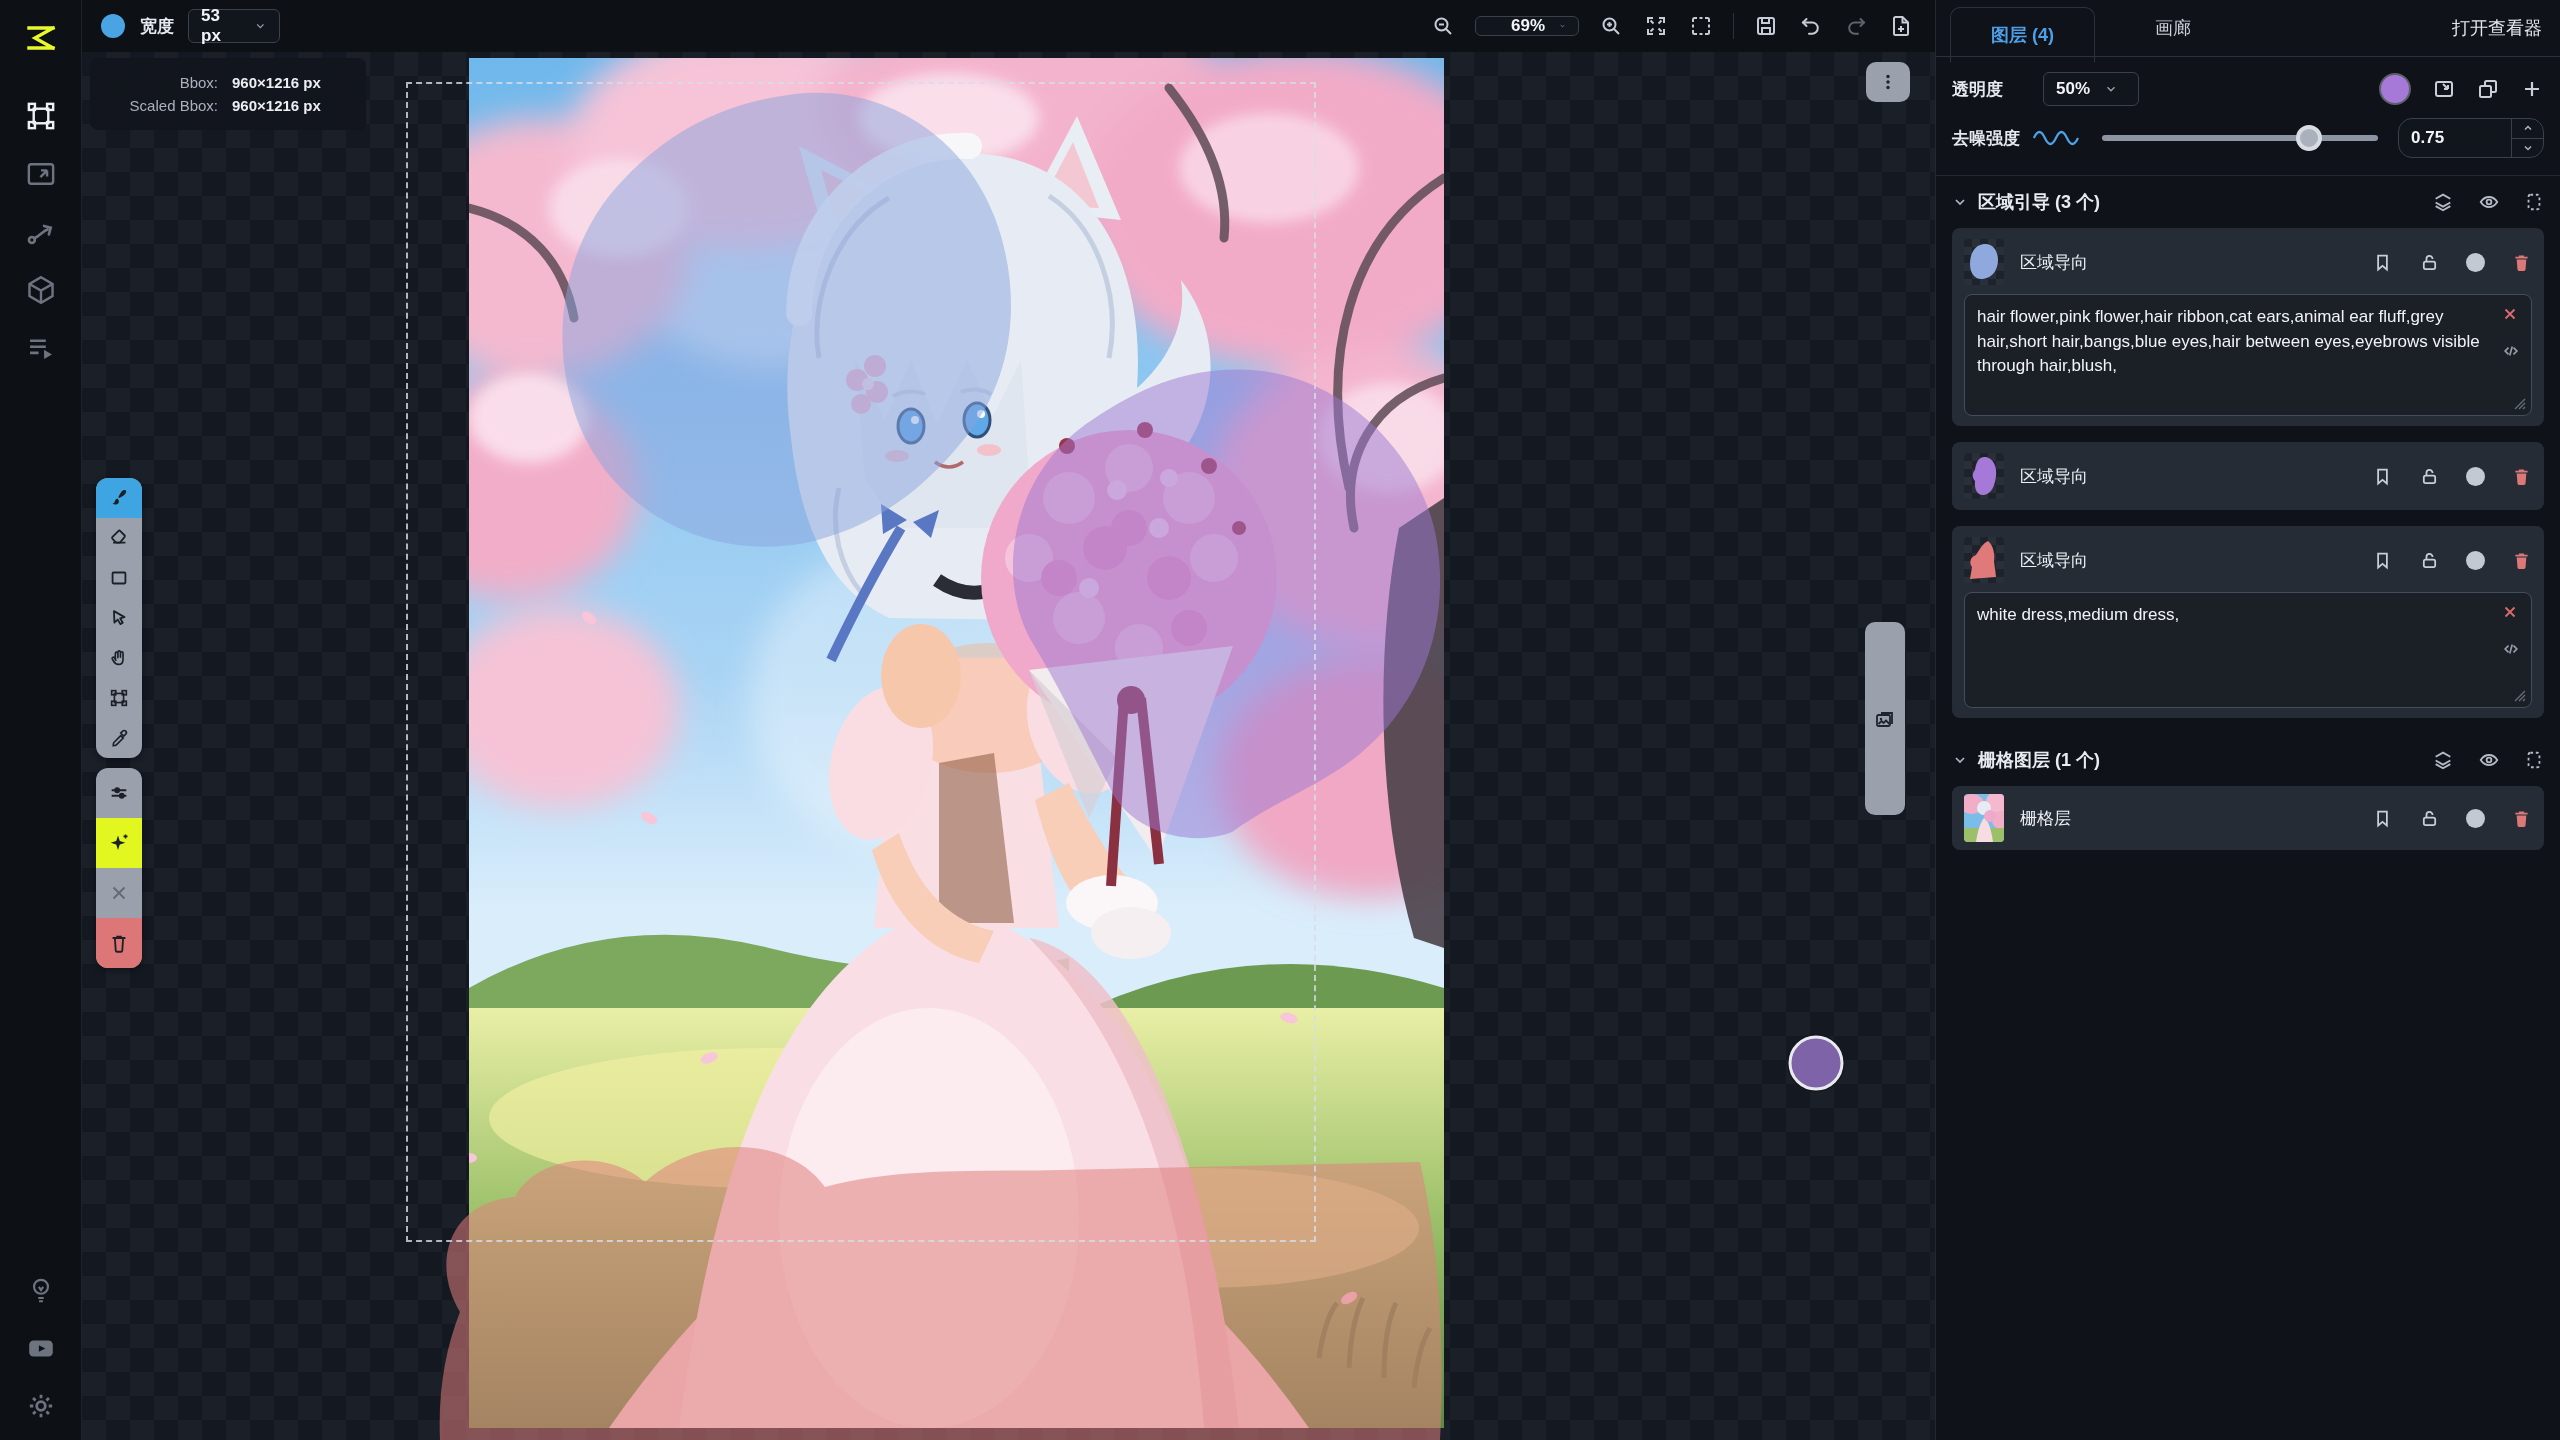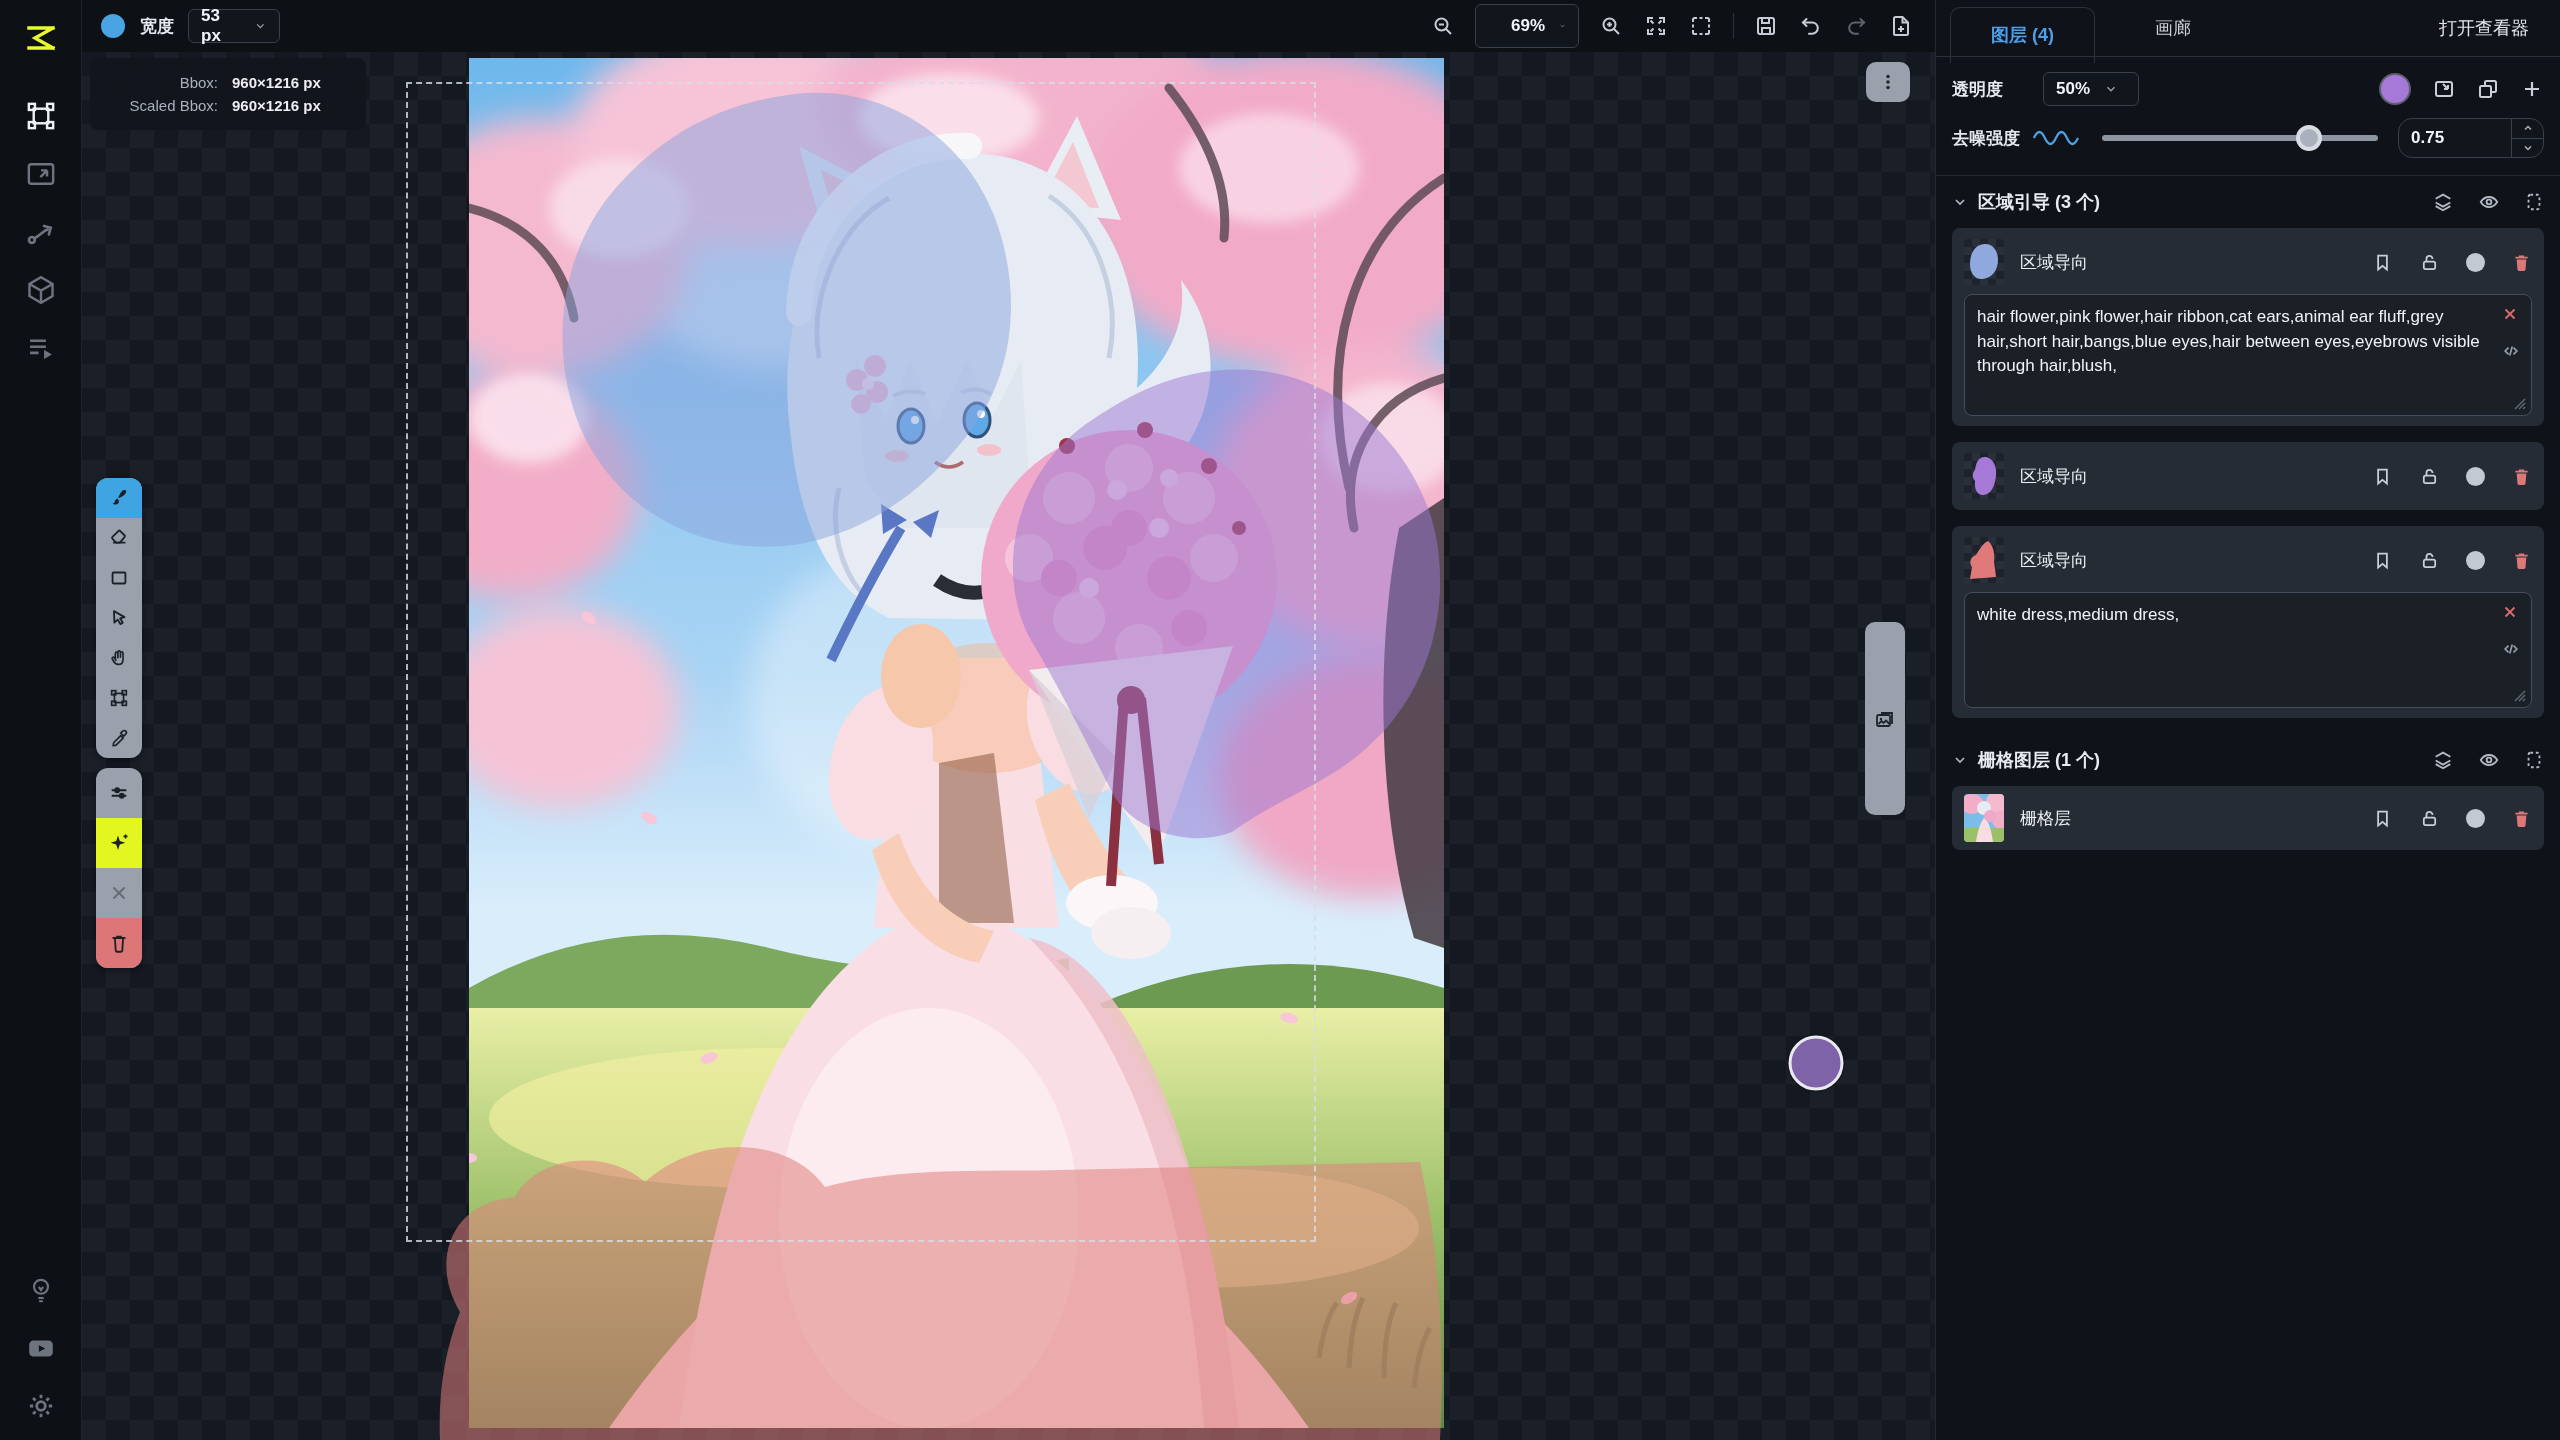"69%" div.dropdown { height: 44px -> 20px }
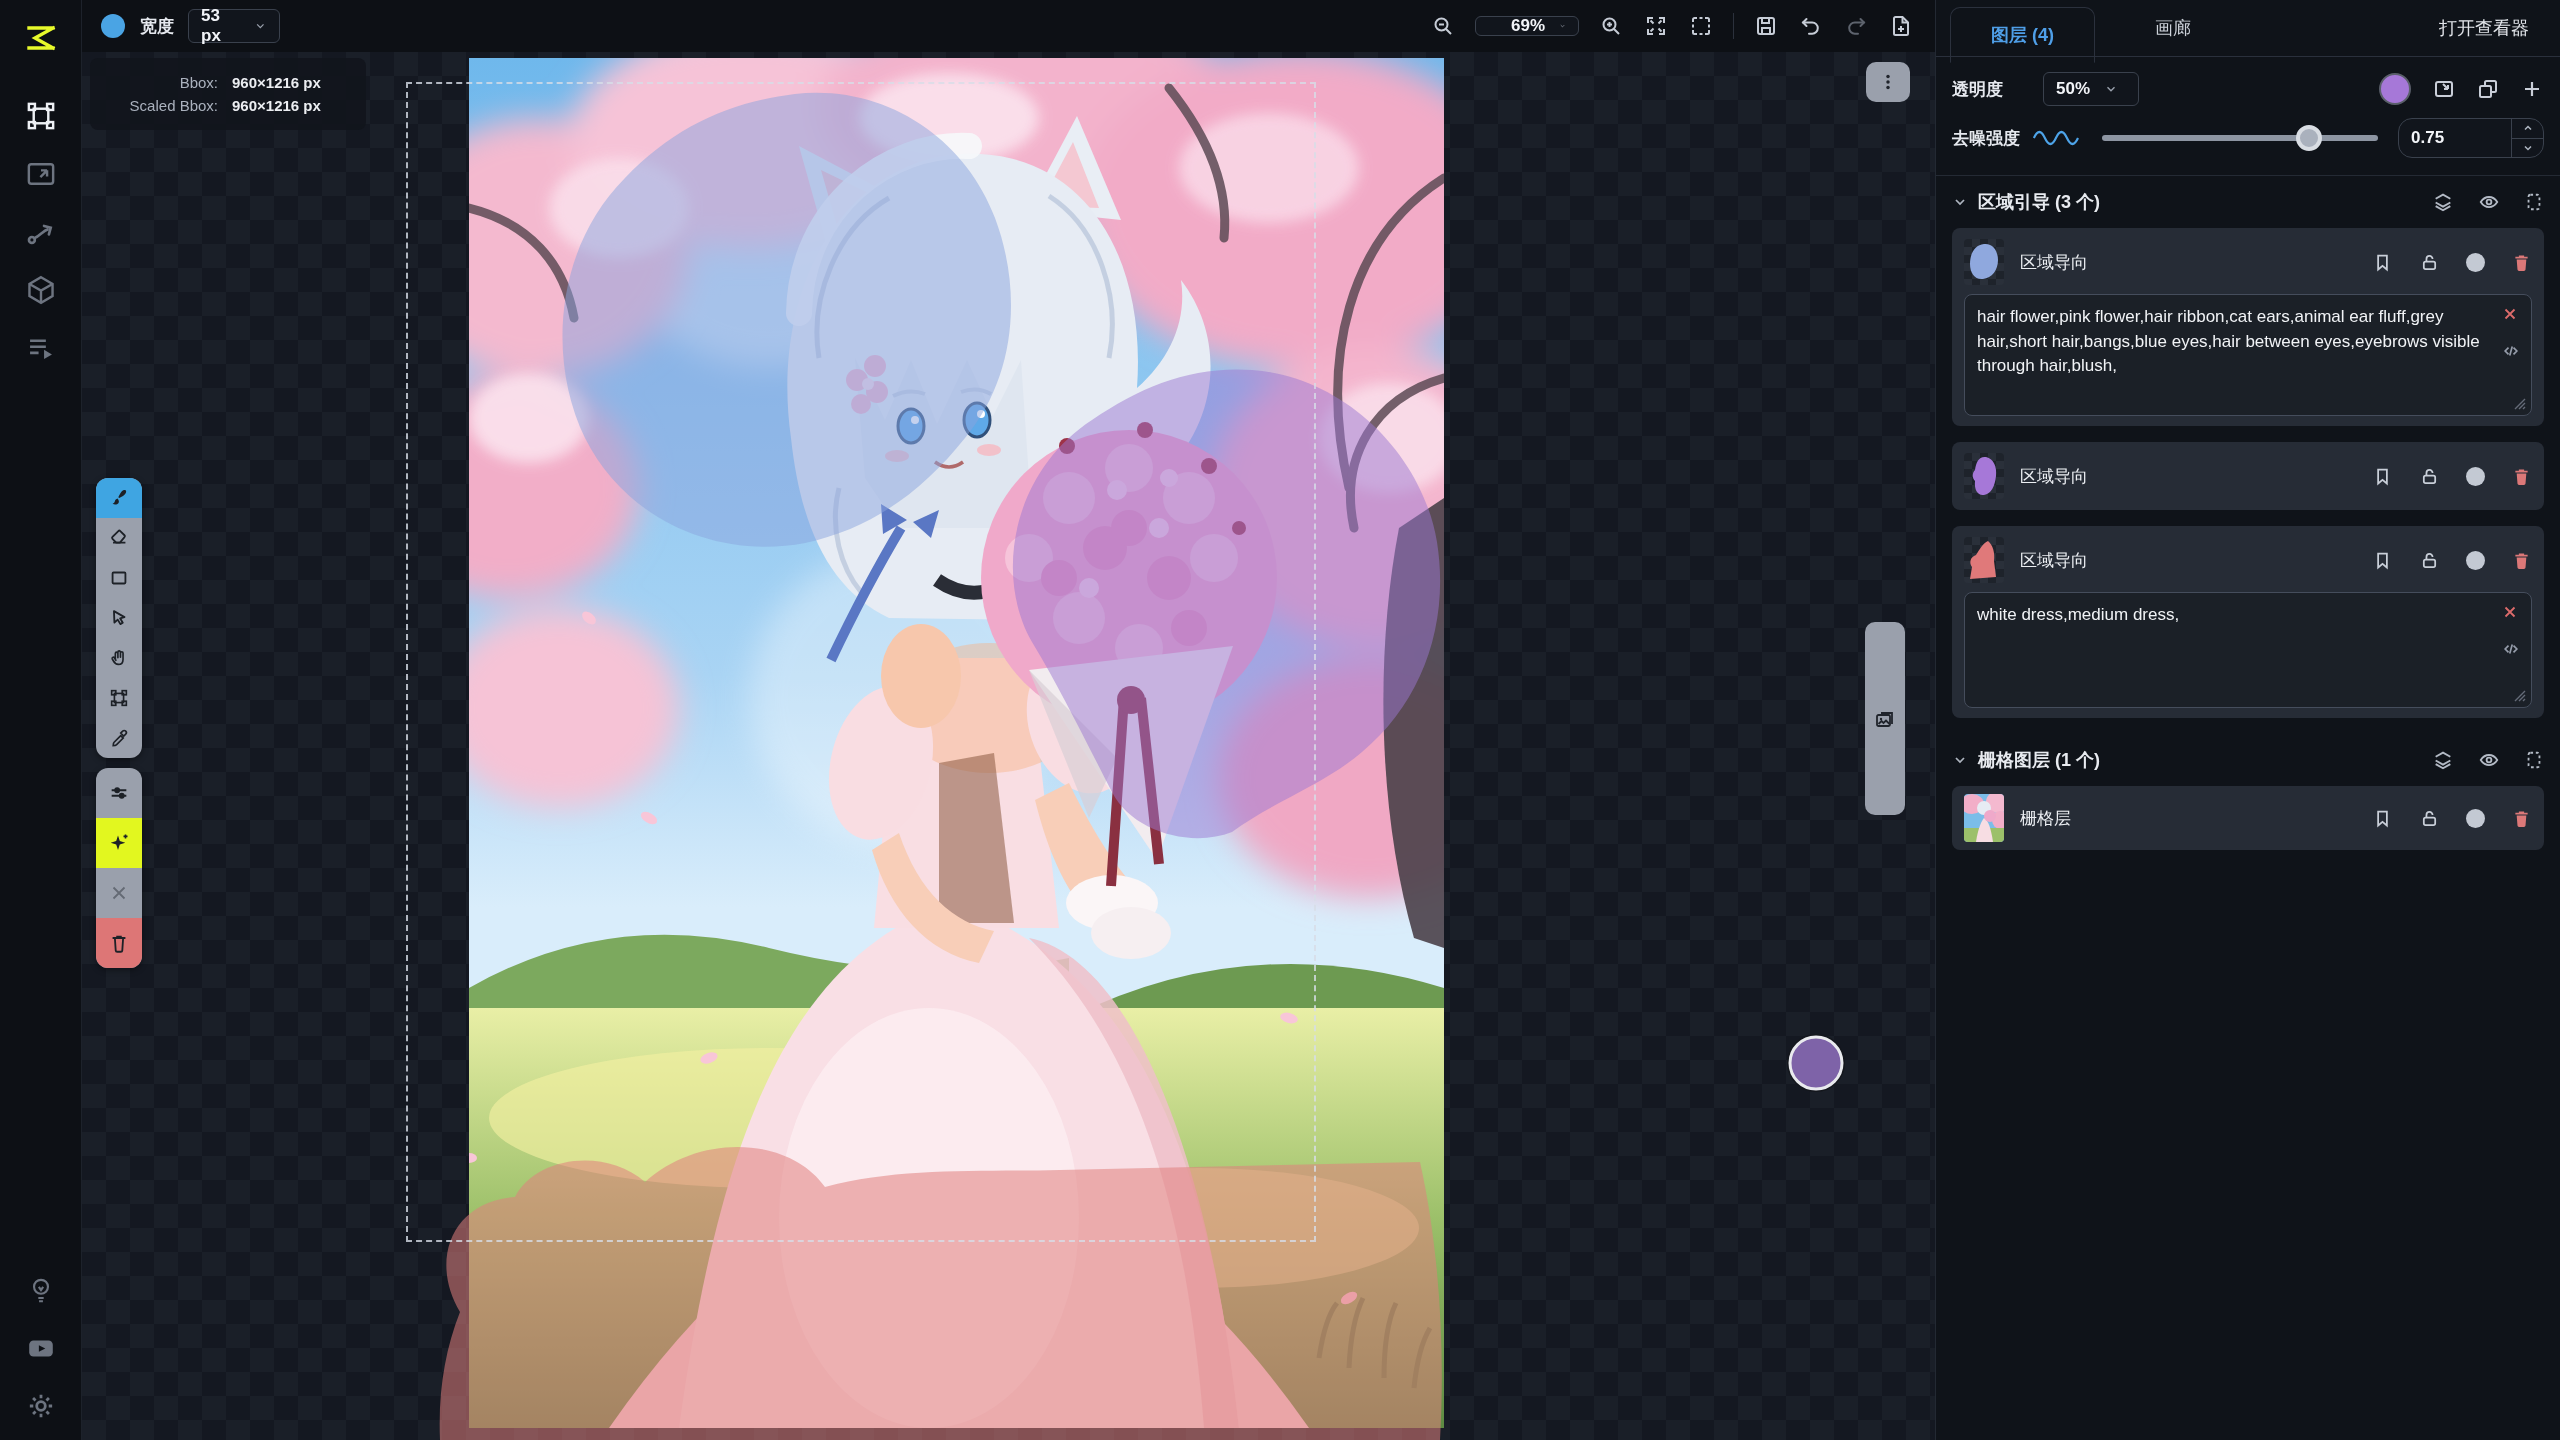"打开查看器" #open-viewer { padding-right: 31px -> 18px }
